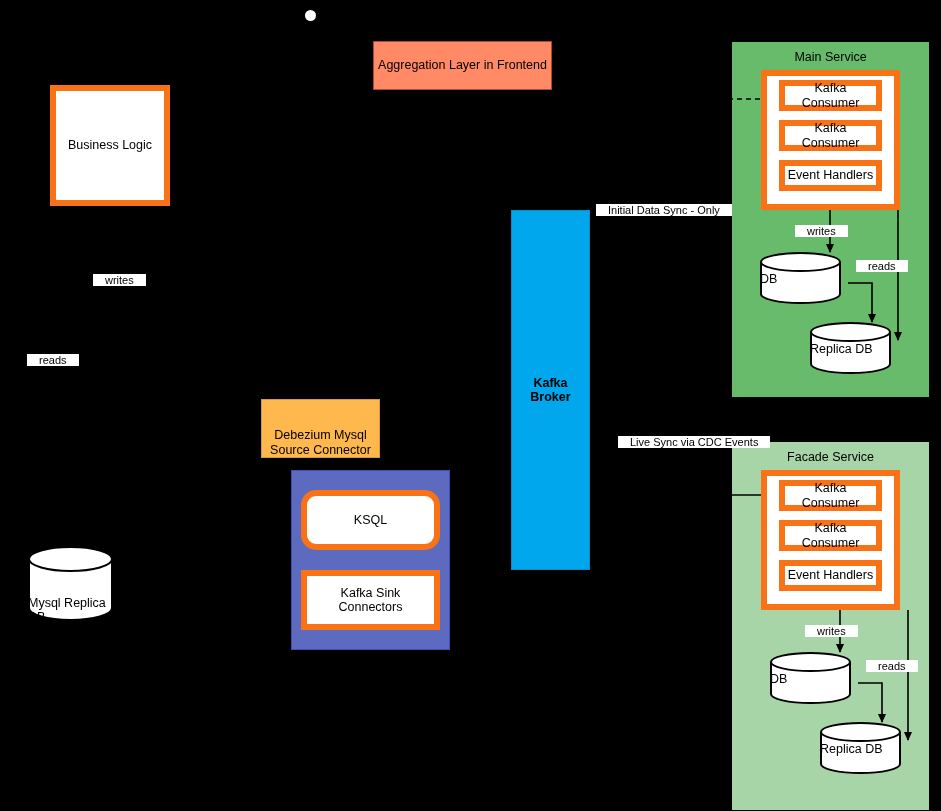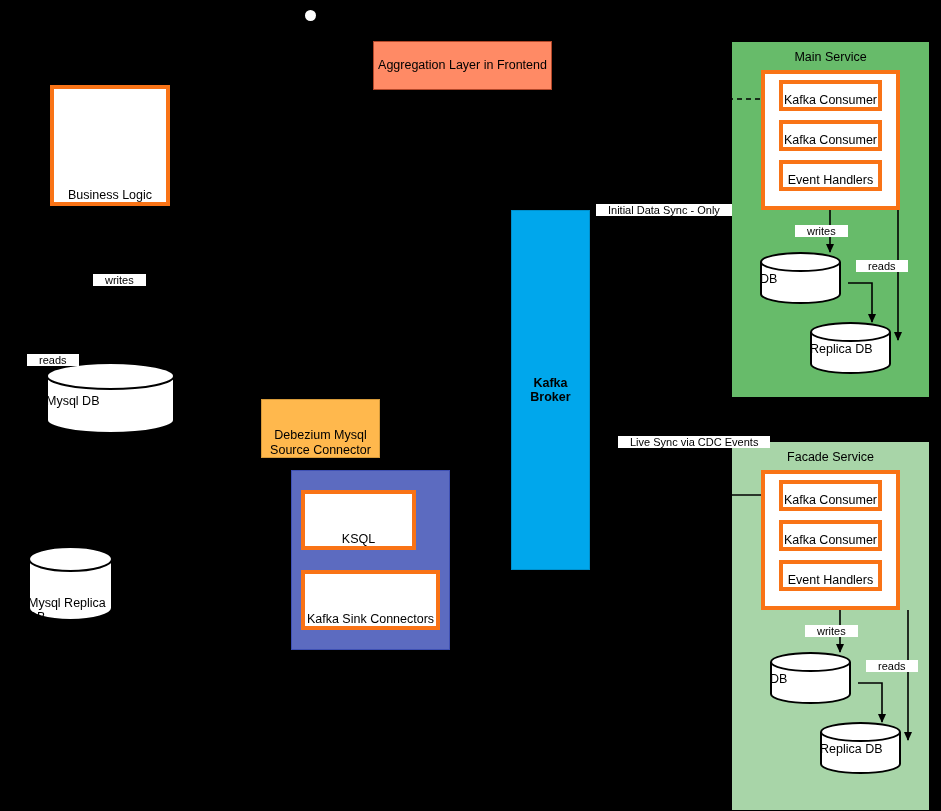"Kafka Consumer" .box { align-items: flex-end -> none; border: 4px solid #f97316 -> 6px solid #f97316 }
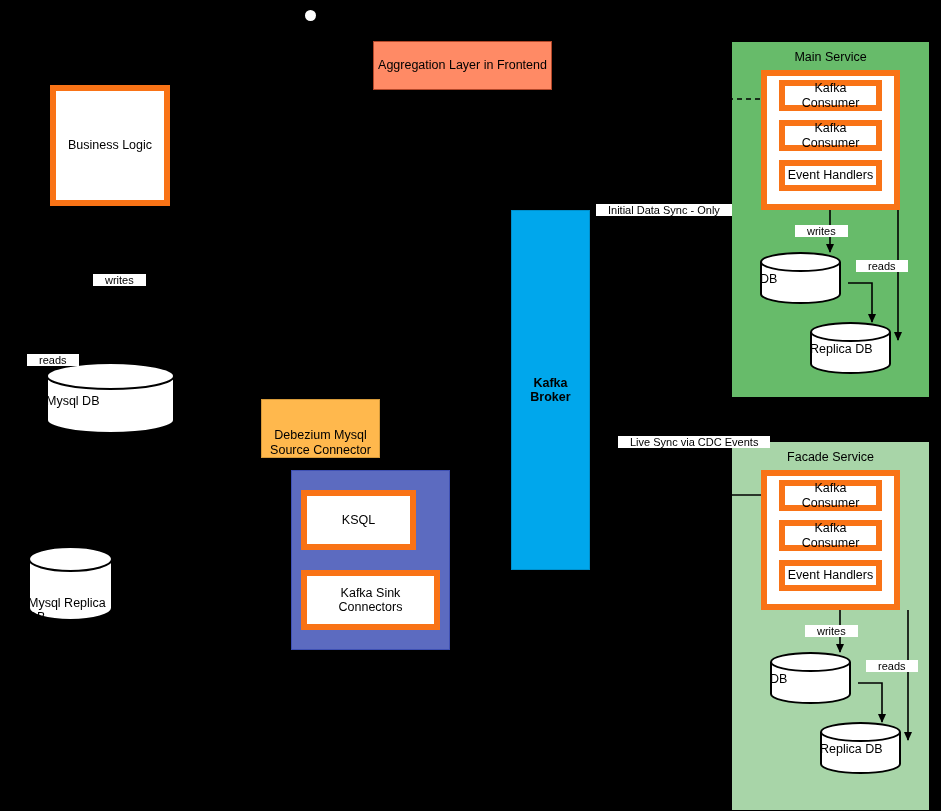"Mysql DB" div.cyl { html: <div> <svg> <path></path> <path></path> </svg> <span>Mysql DB</span> </div> -> none }
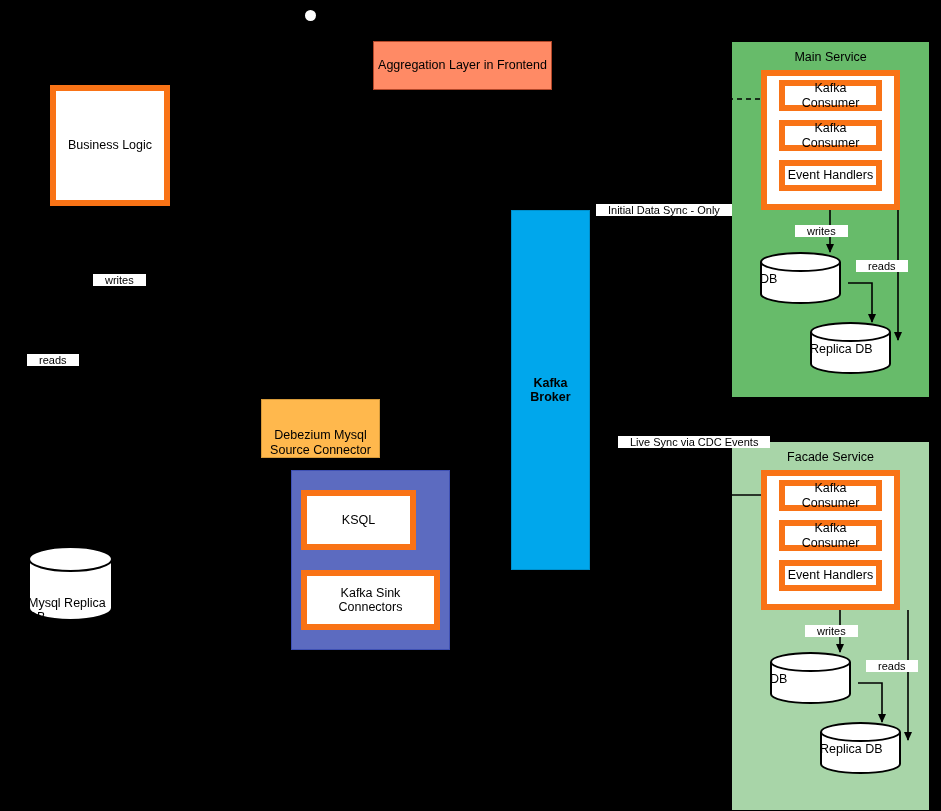"KSQL" div.node { border-radius: none -> 15px; width: 115px -> 139px }
